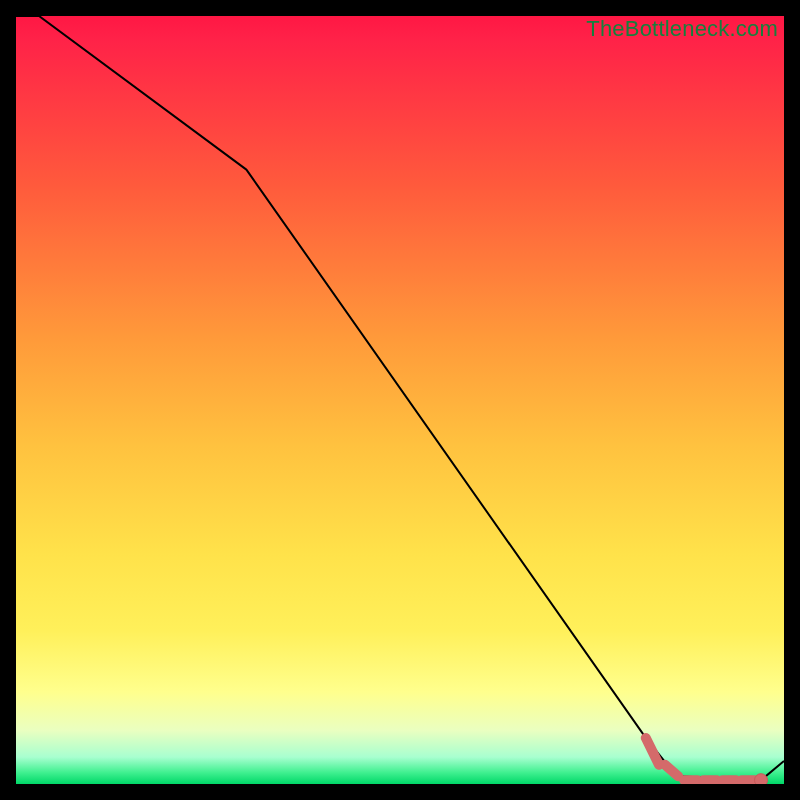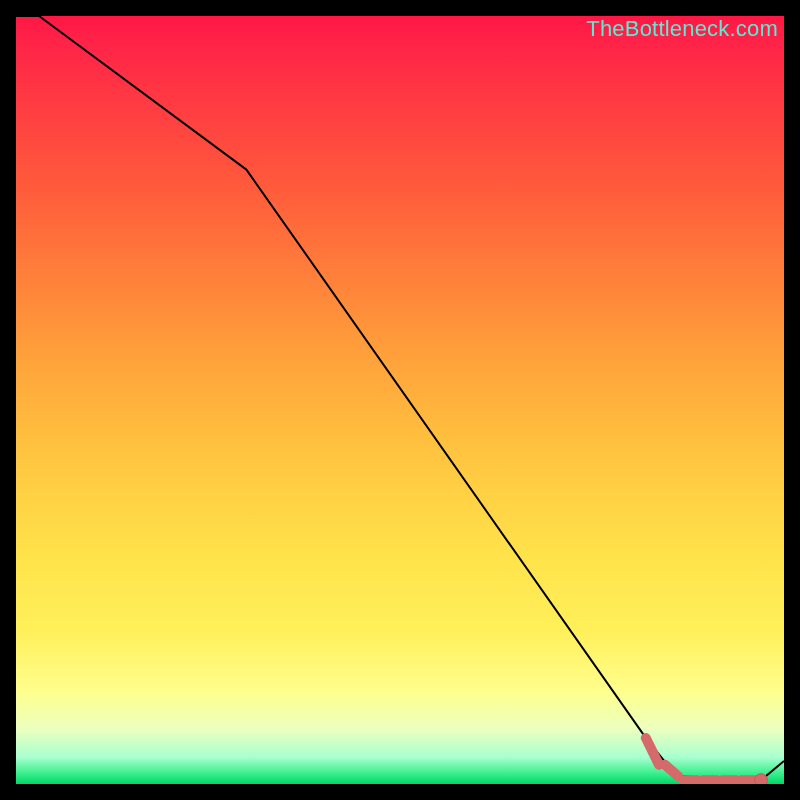"TheBottleneck.com" .watermark { color: #5eead4 -> #15803d }
